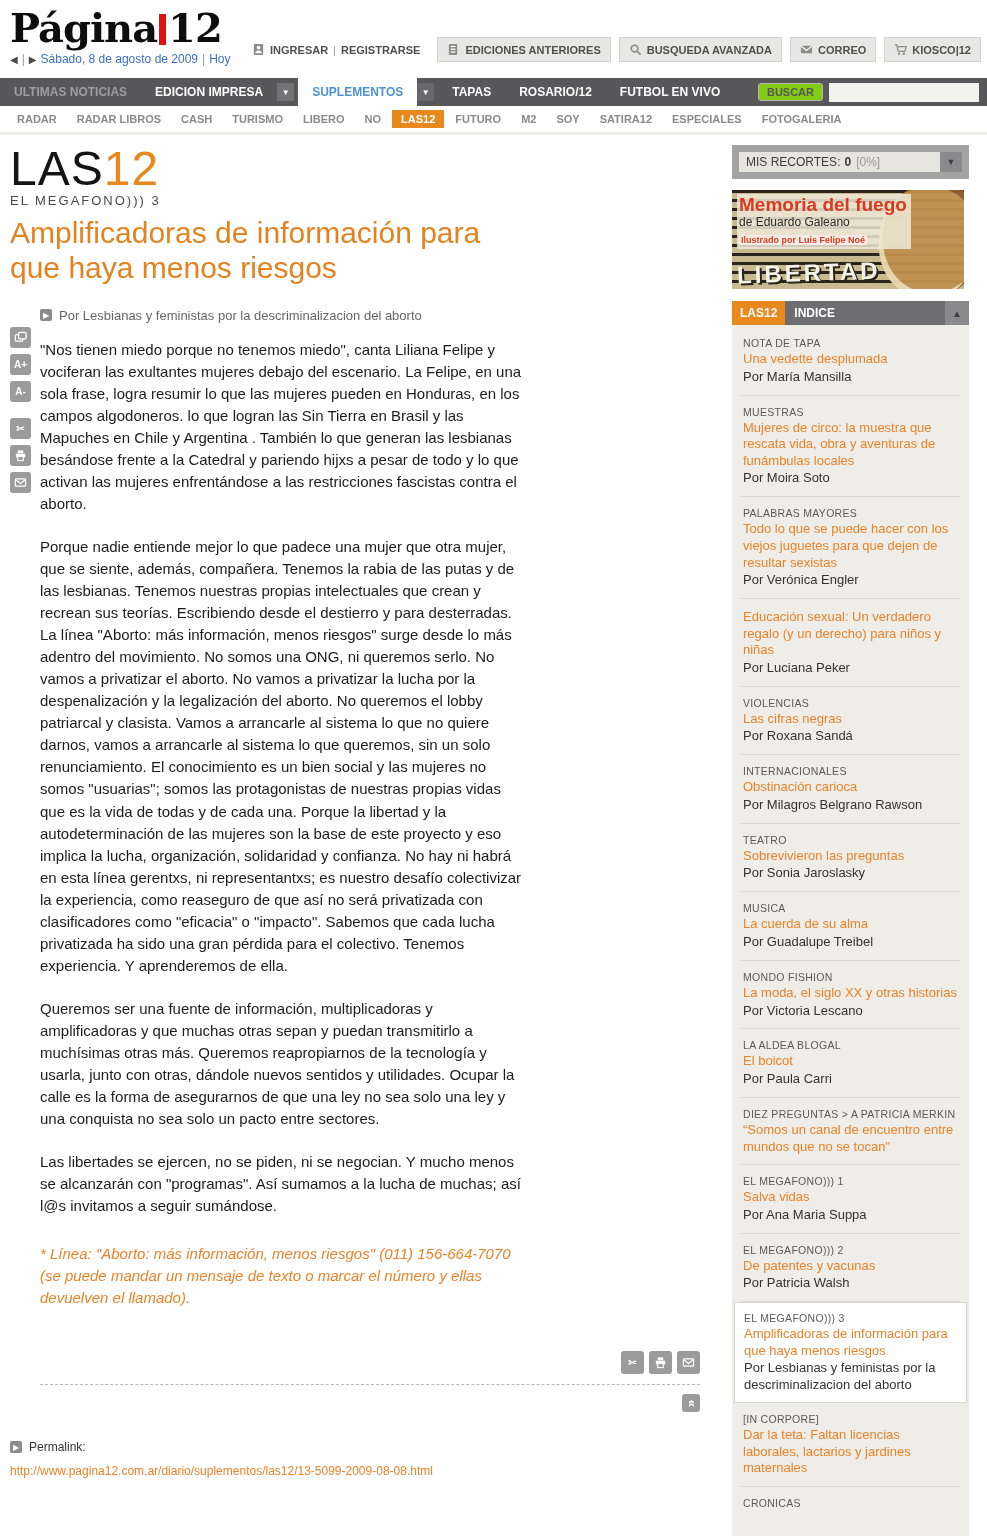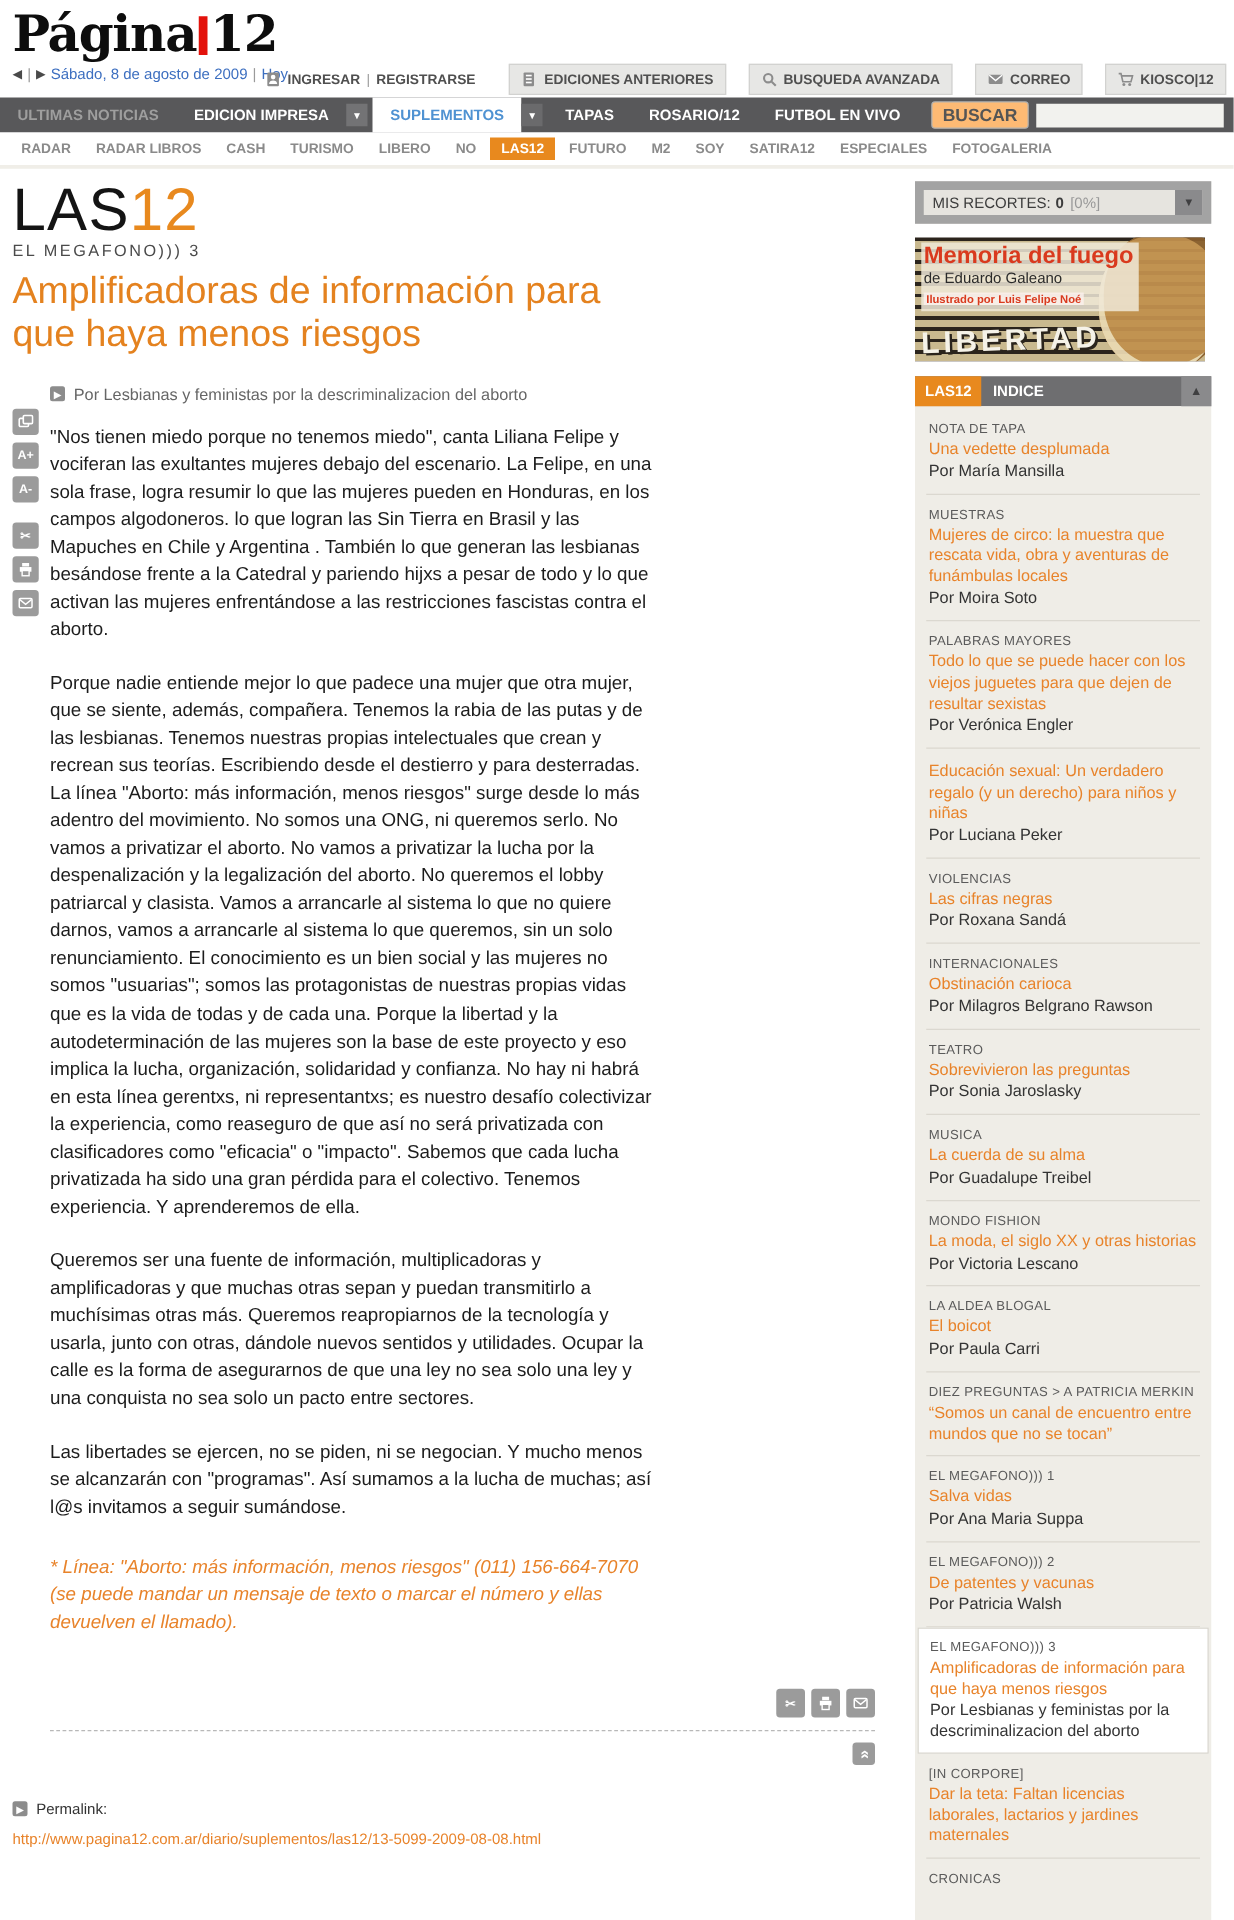"INGRESAR" .header-actions { bottom: 2px -> 16px; gap: 18px -> 8px }
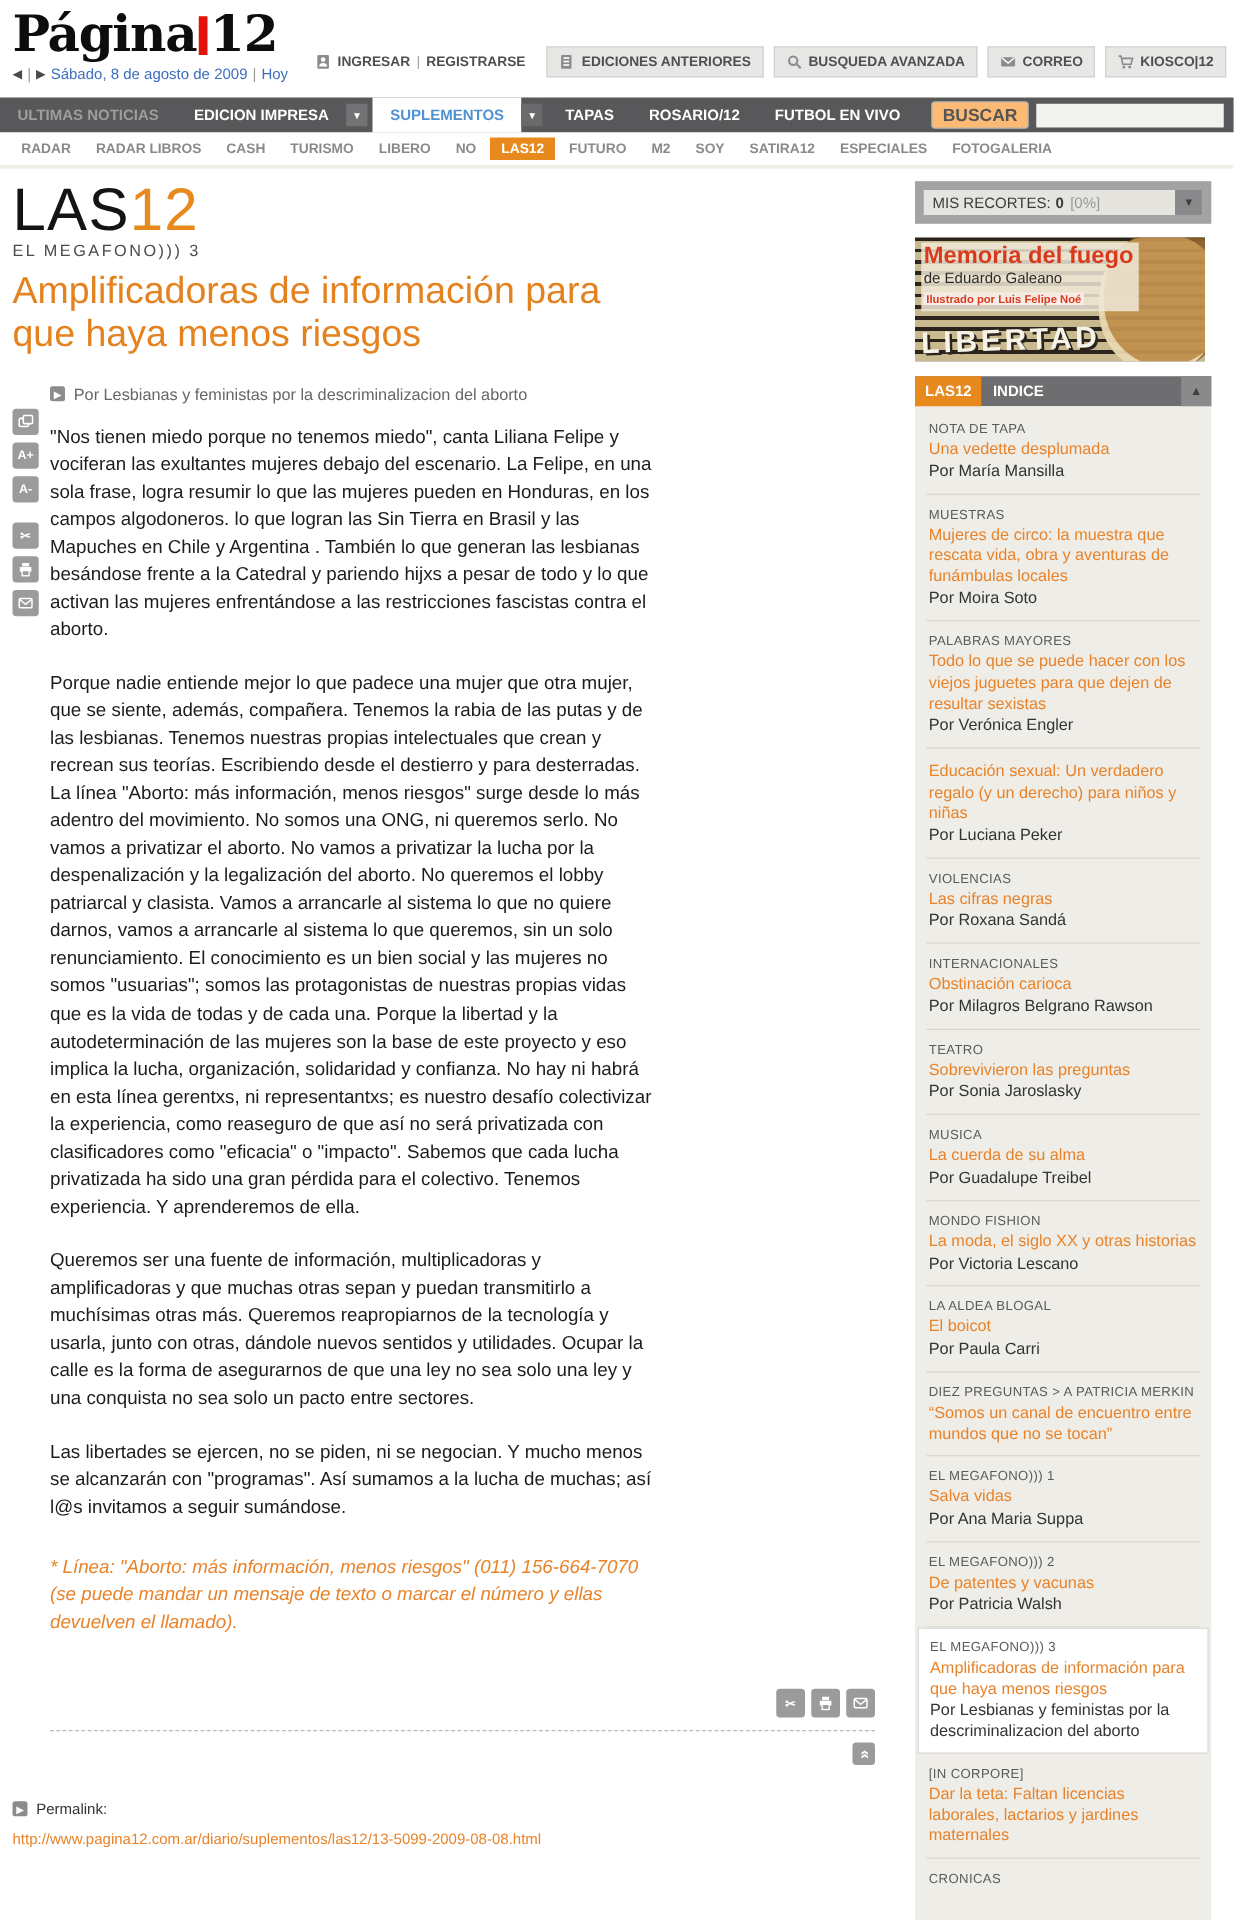"BUSCAR" .search-btn { background: #fdba74 -> #84cc16; font-size: 14px -> 11px }
